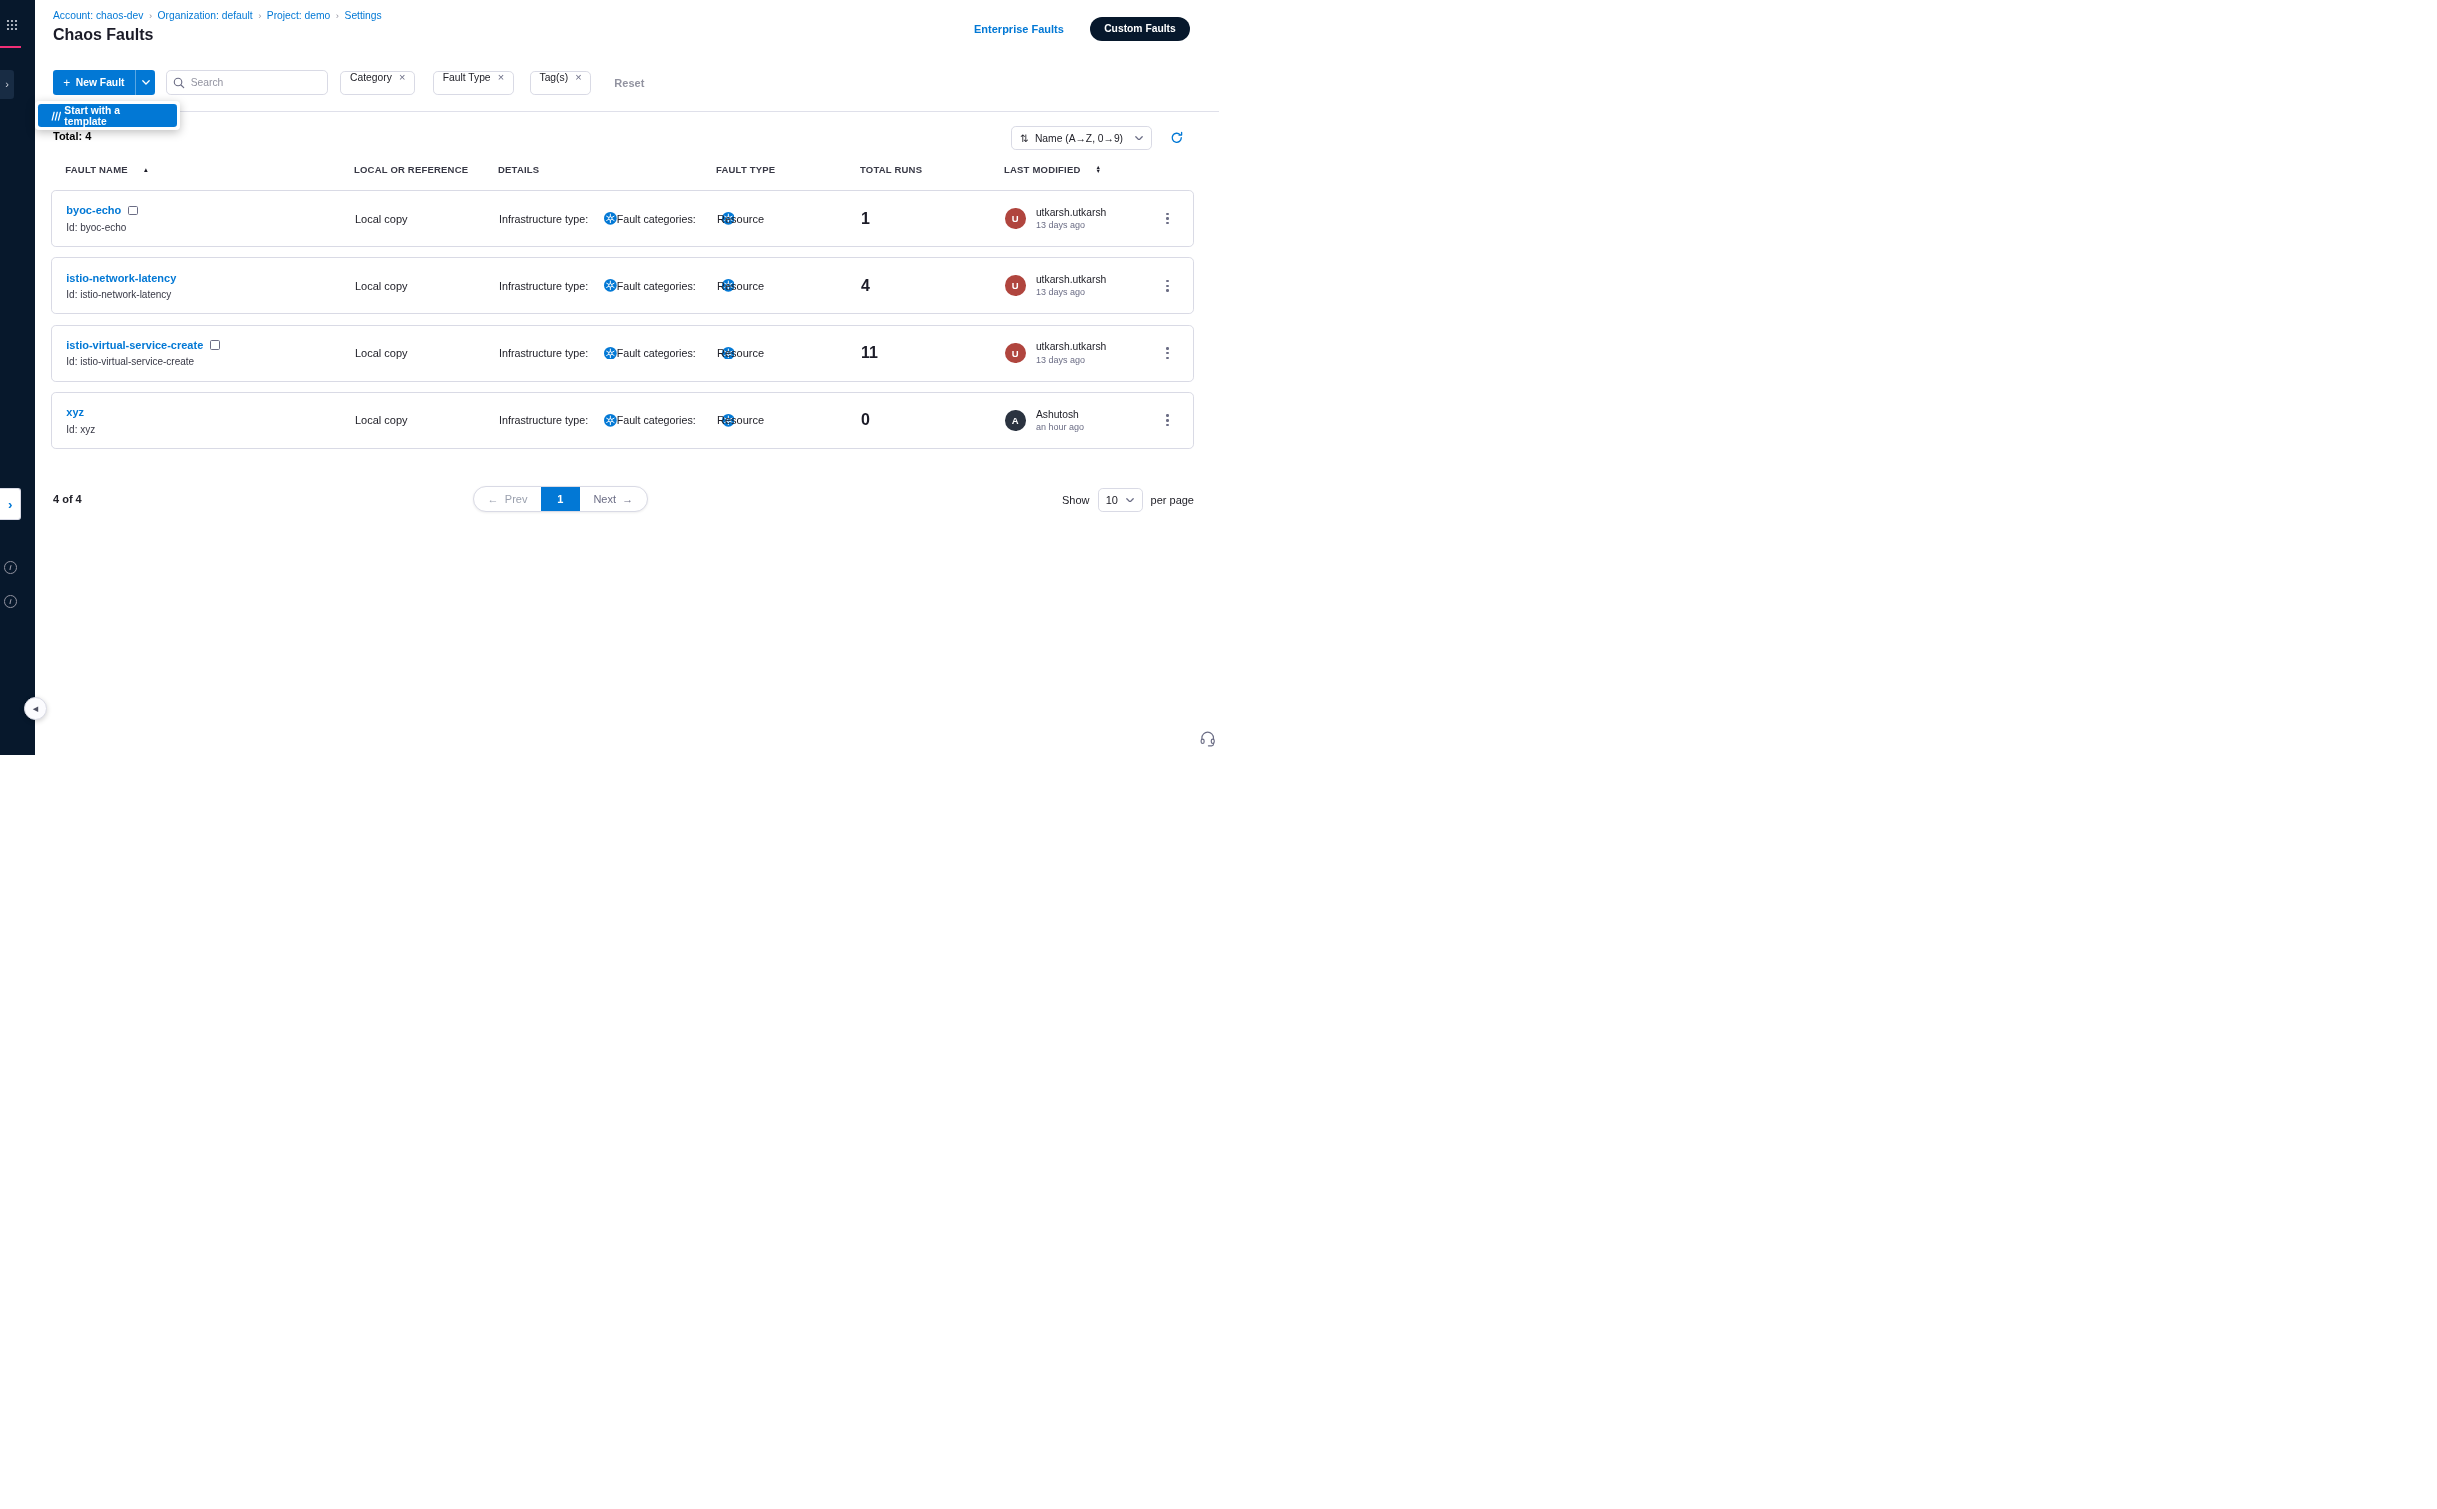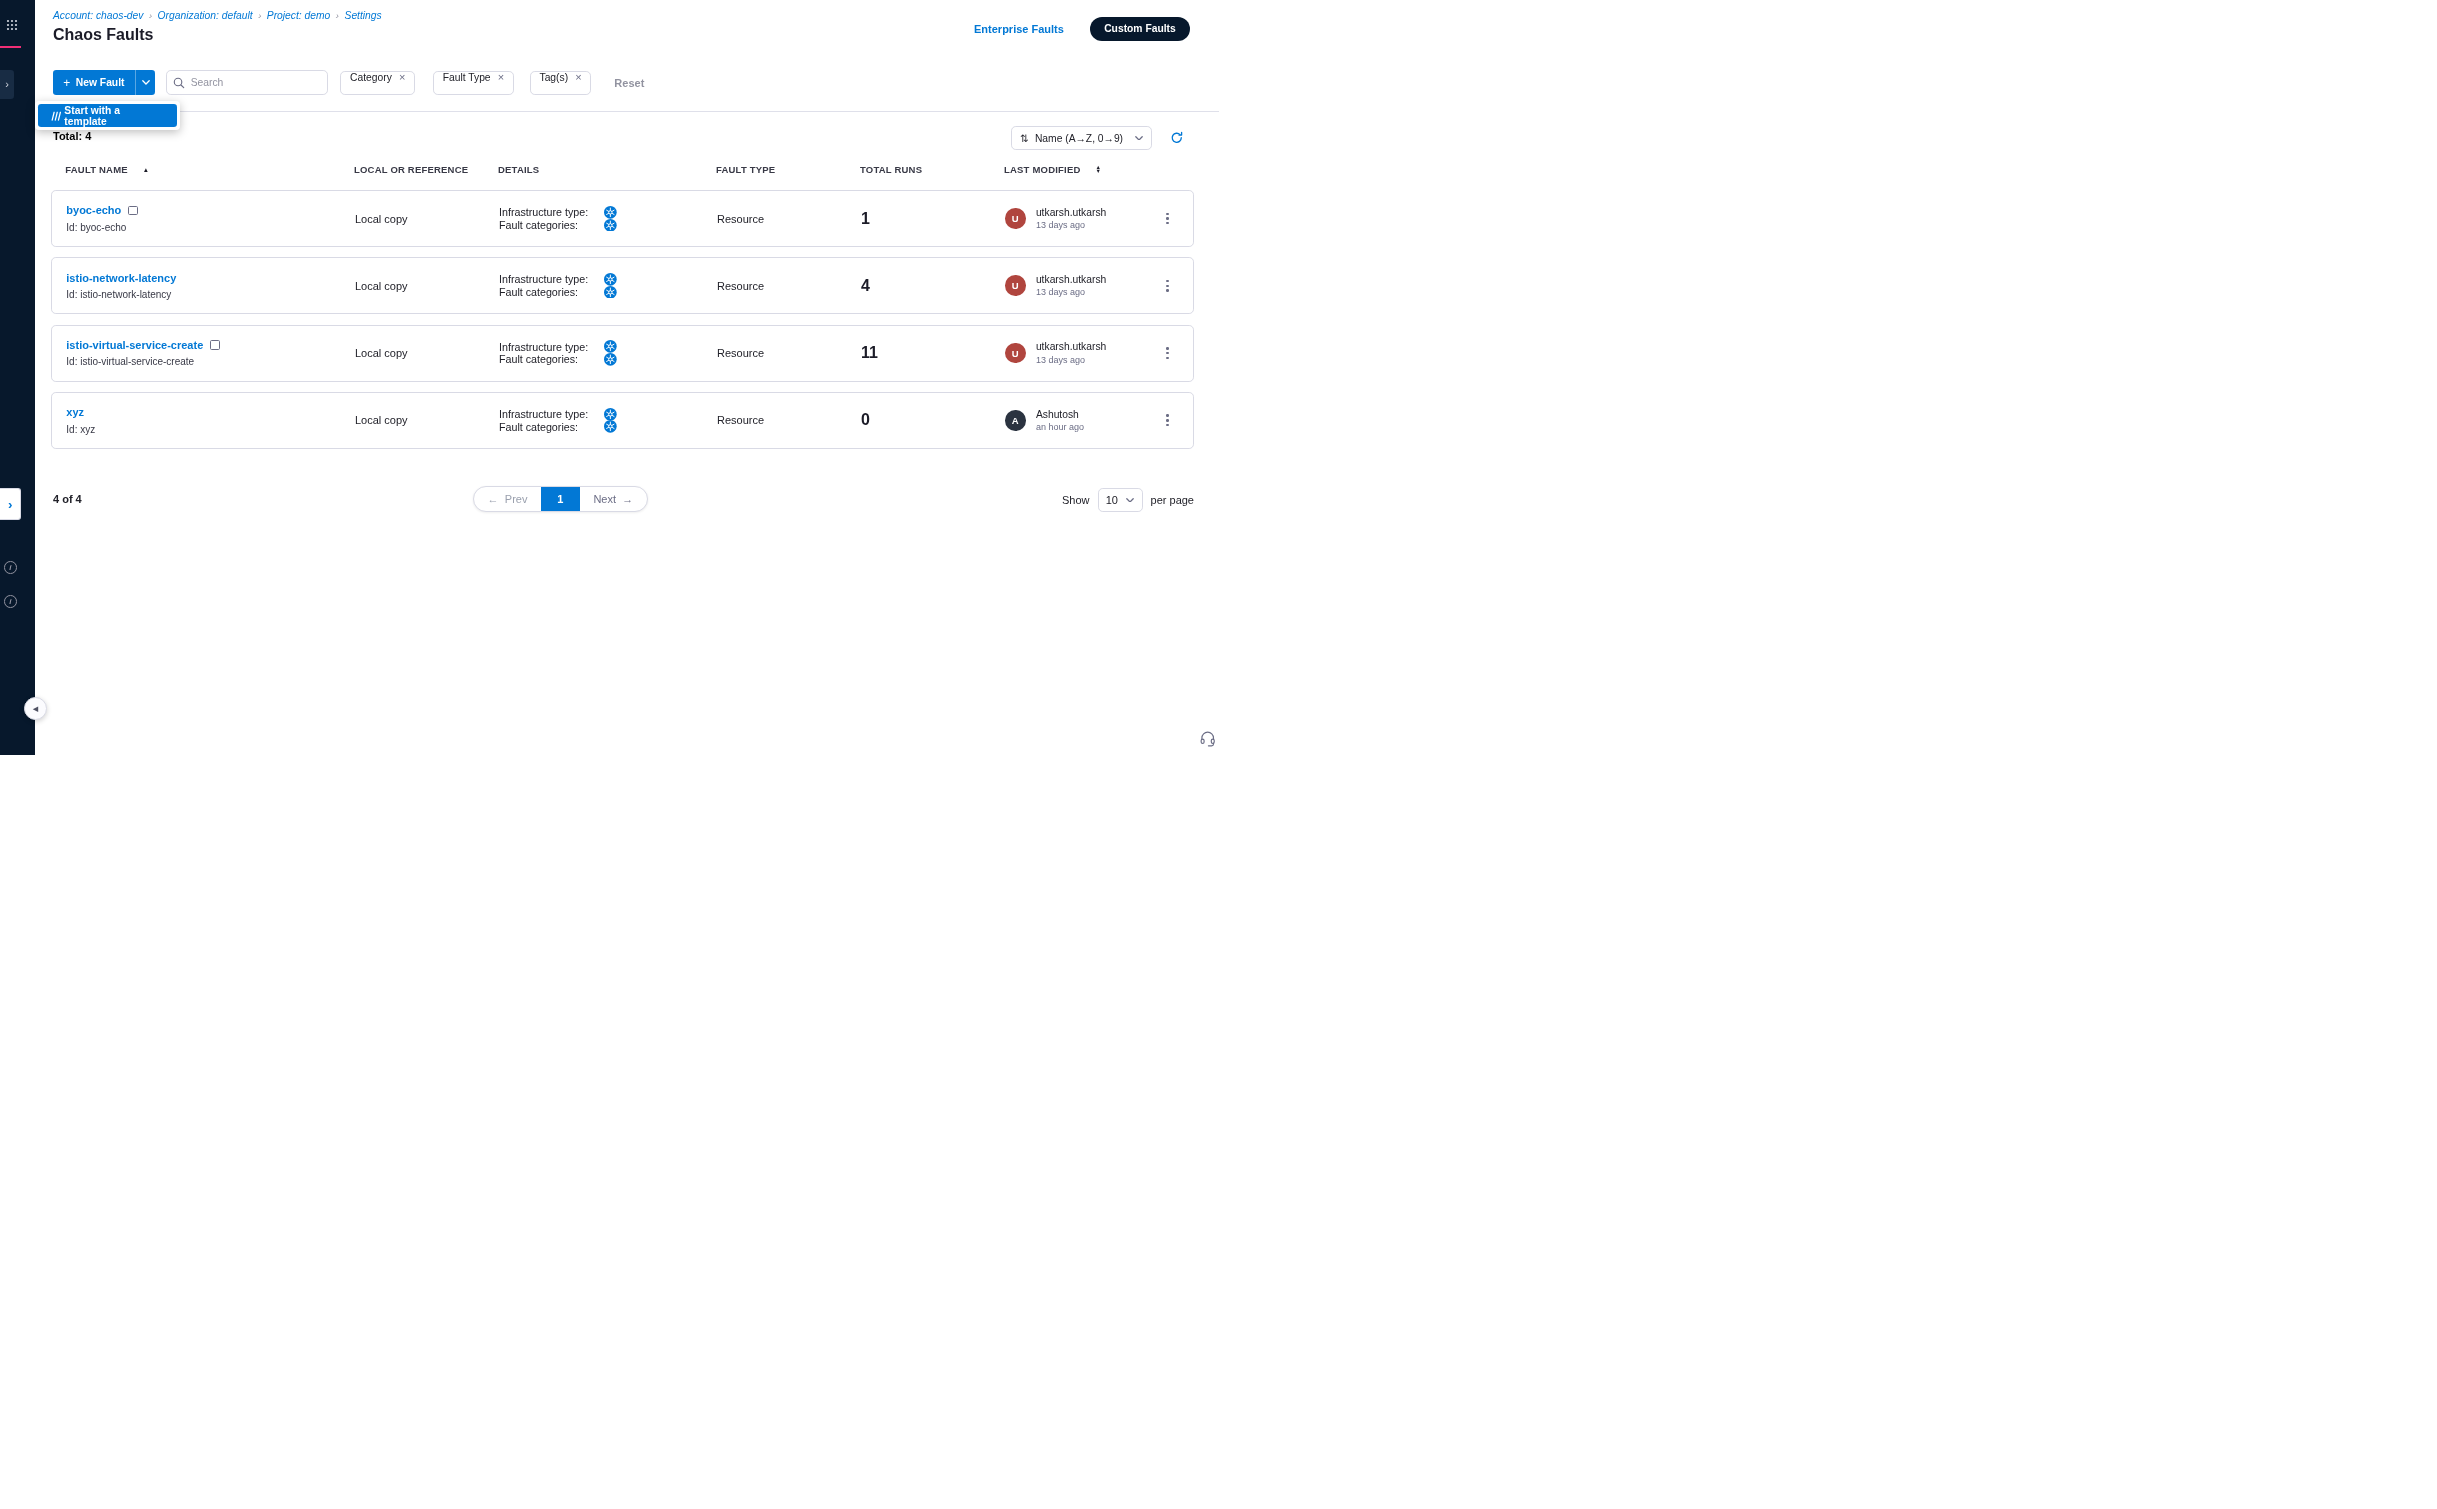"Account: chaos-dev" .breadcrumb { font-style: italic -> none }
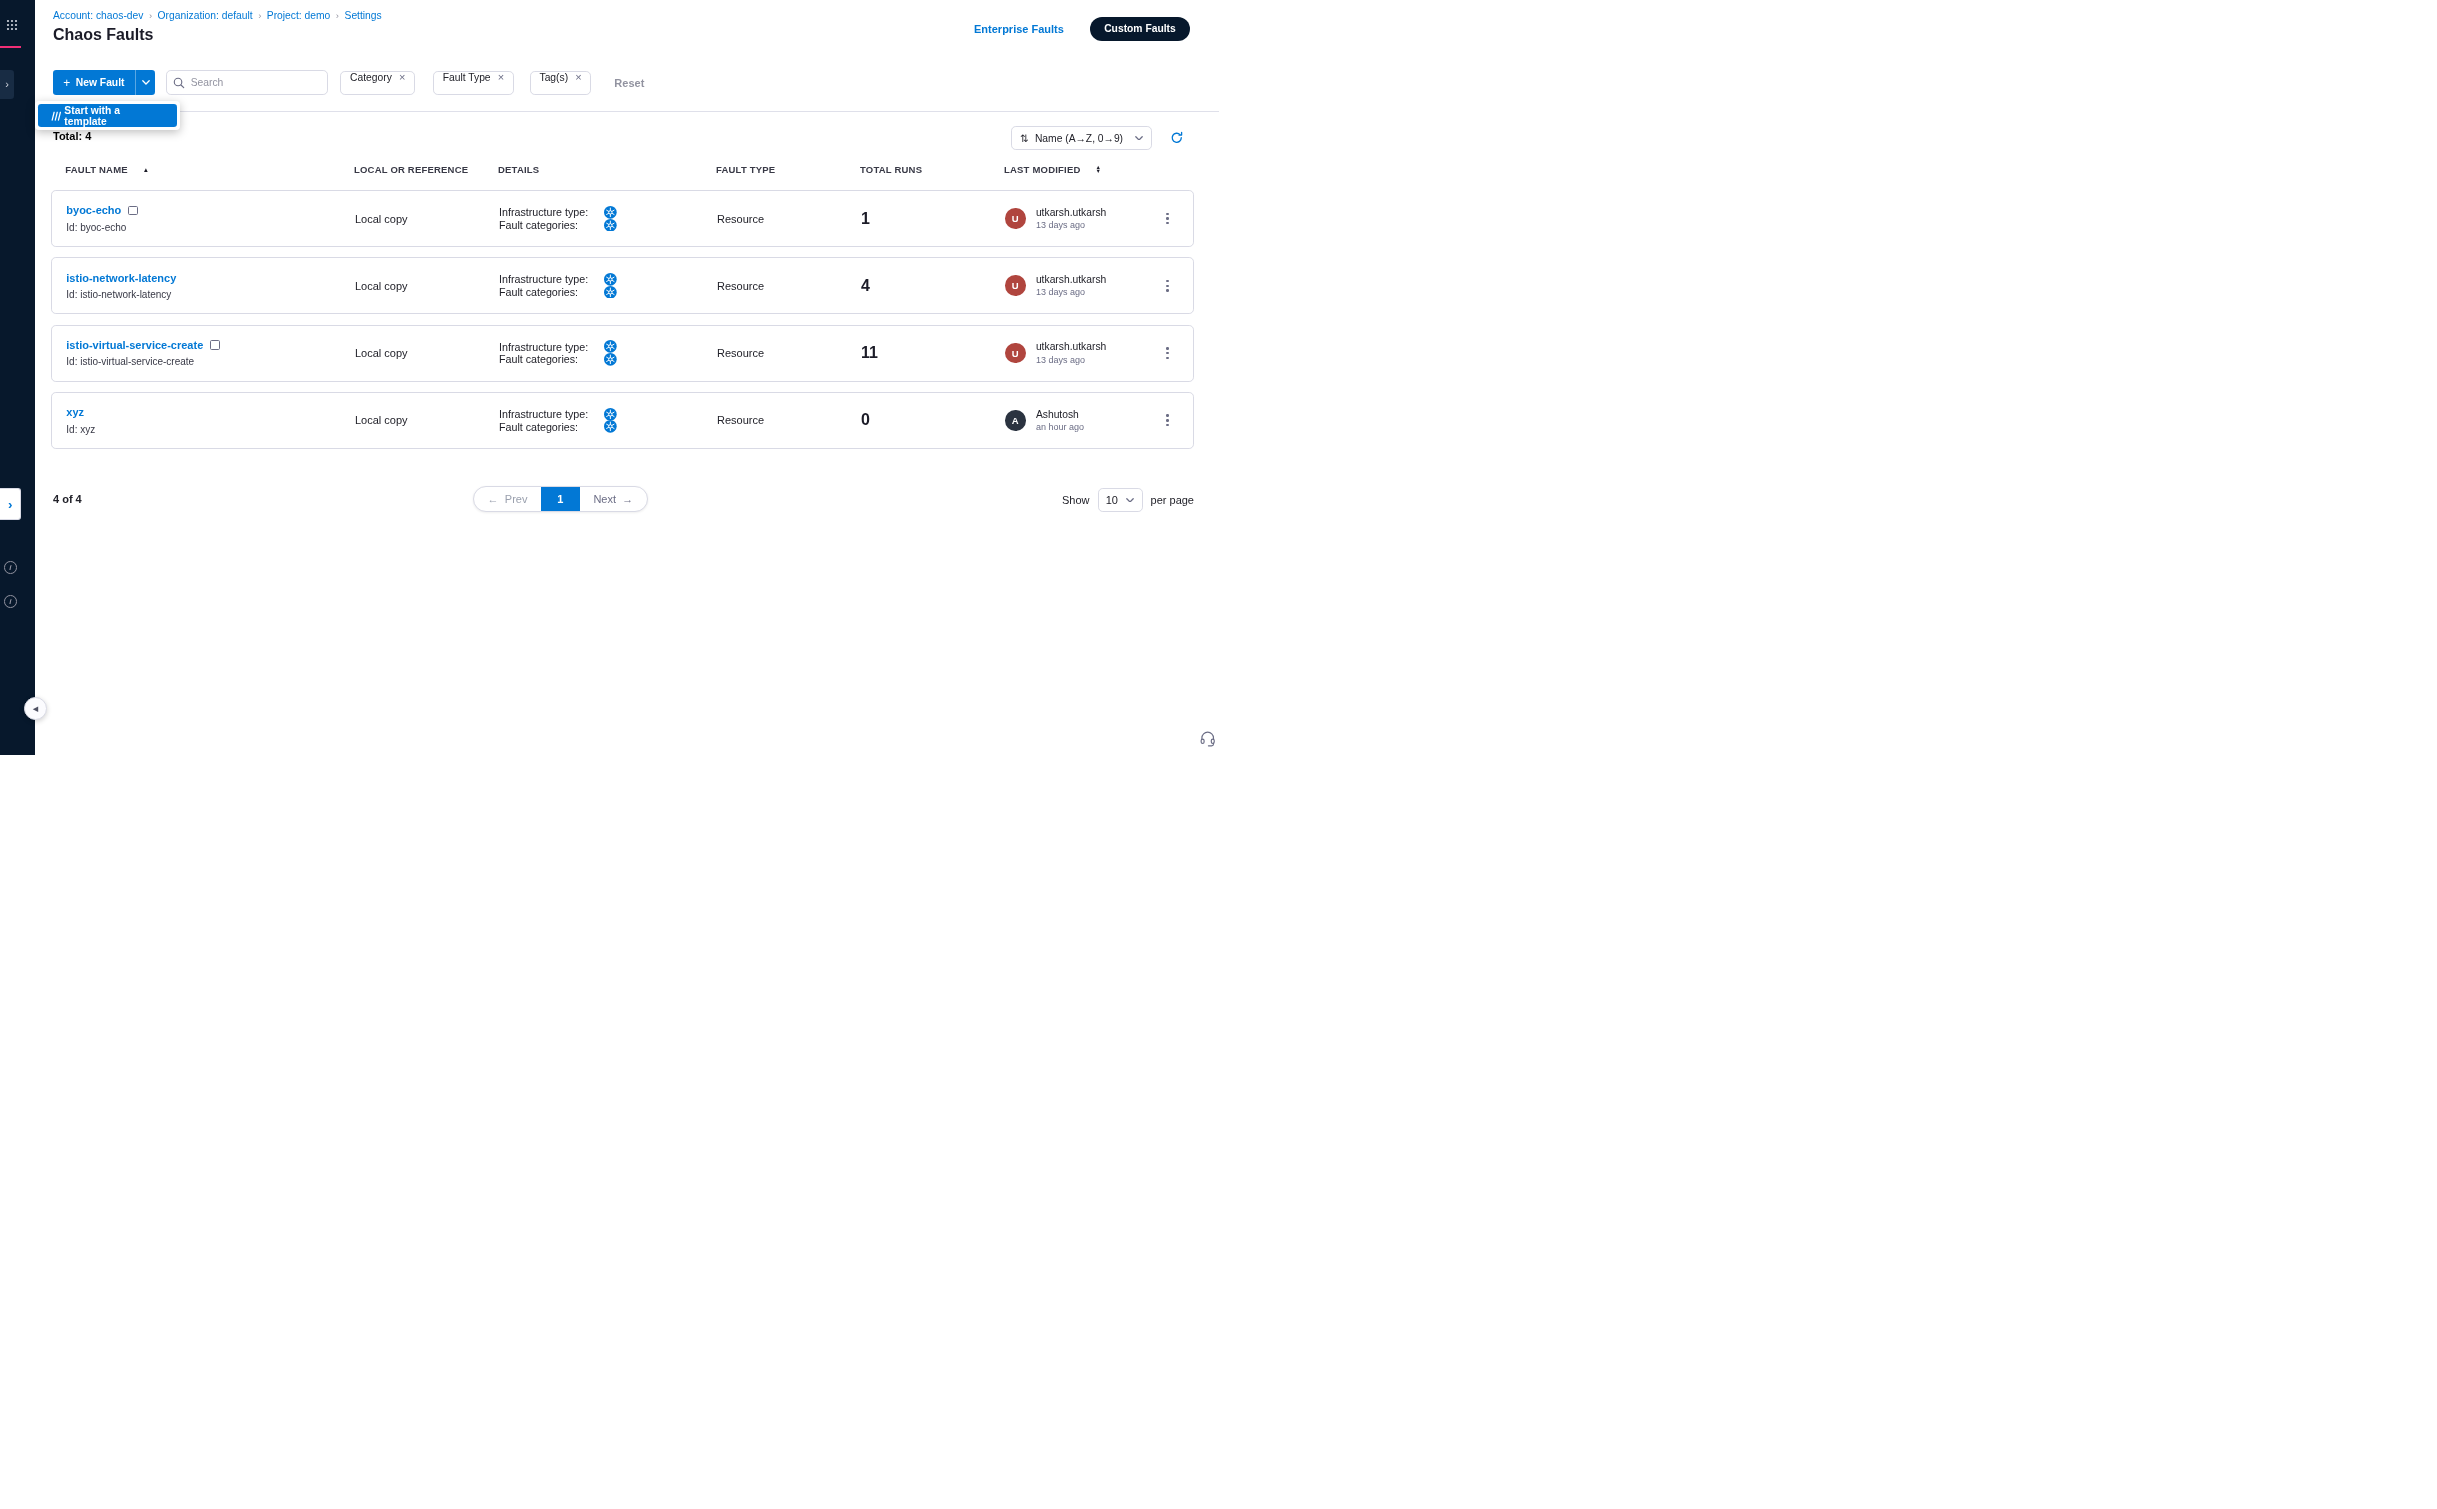"Infrastructure type:" .details { flex-direction: column -> row }
